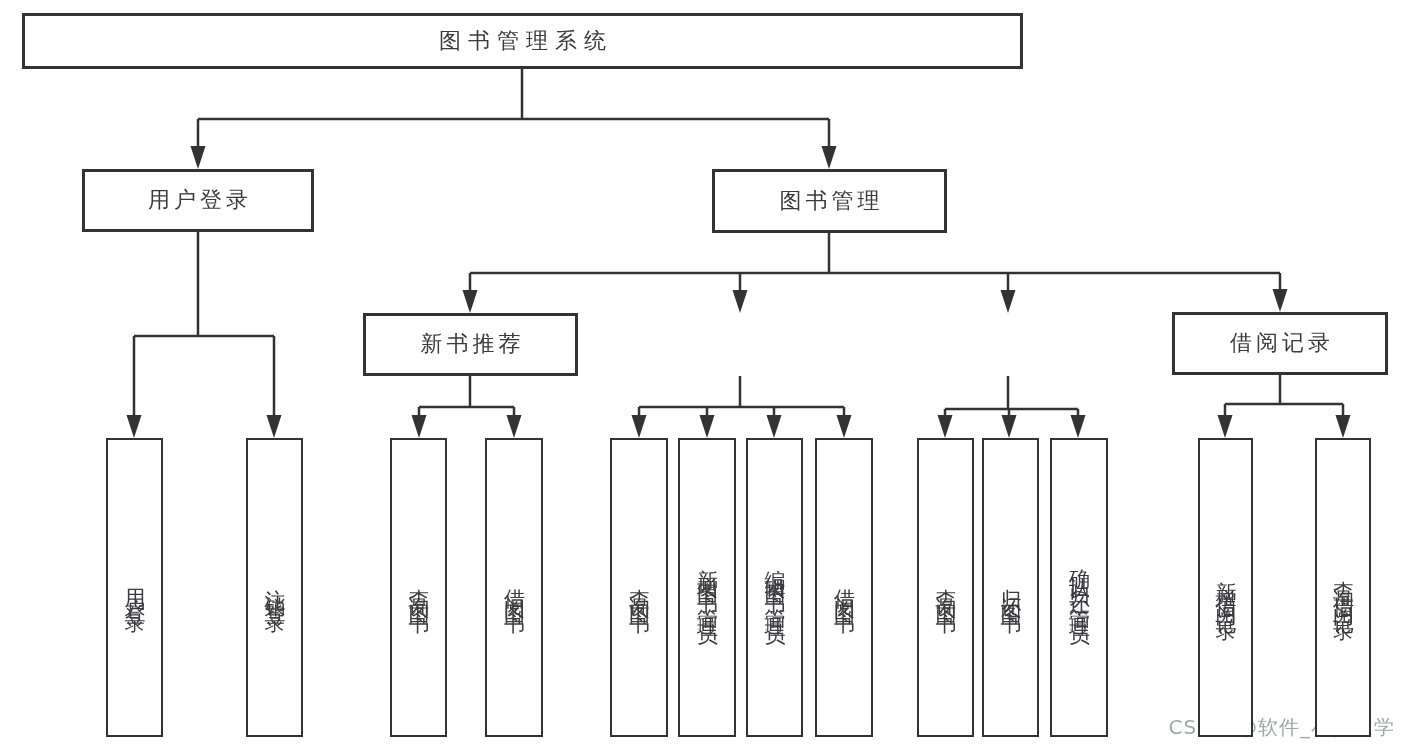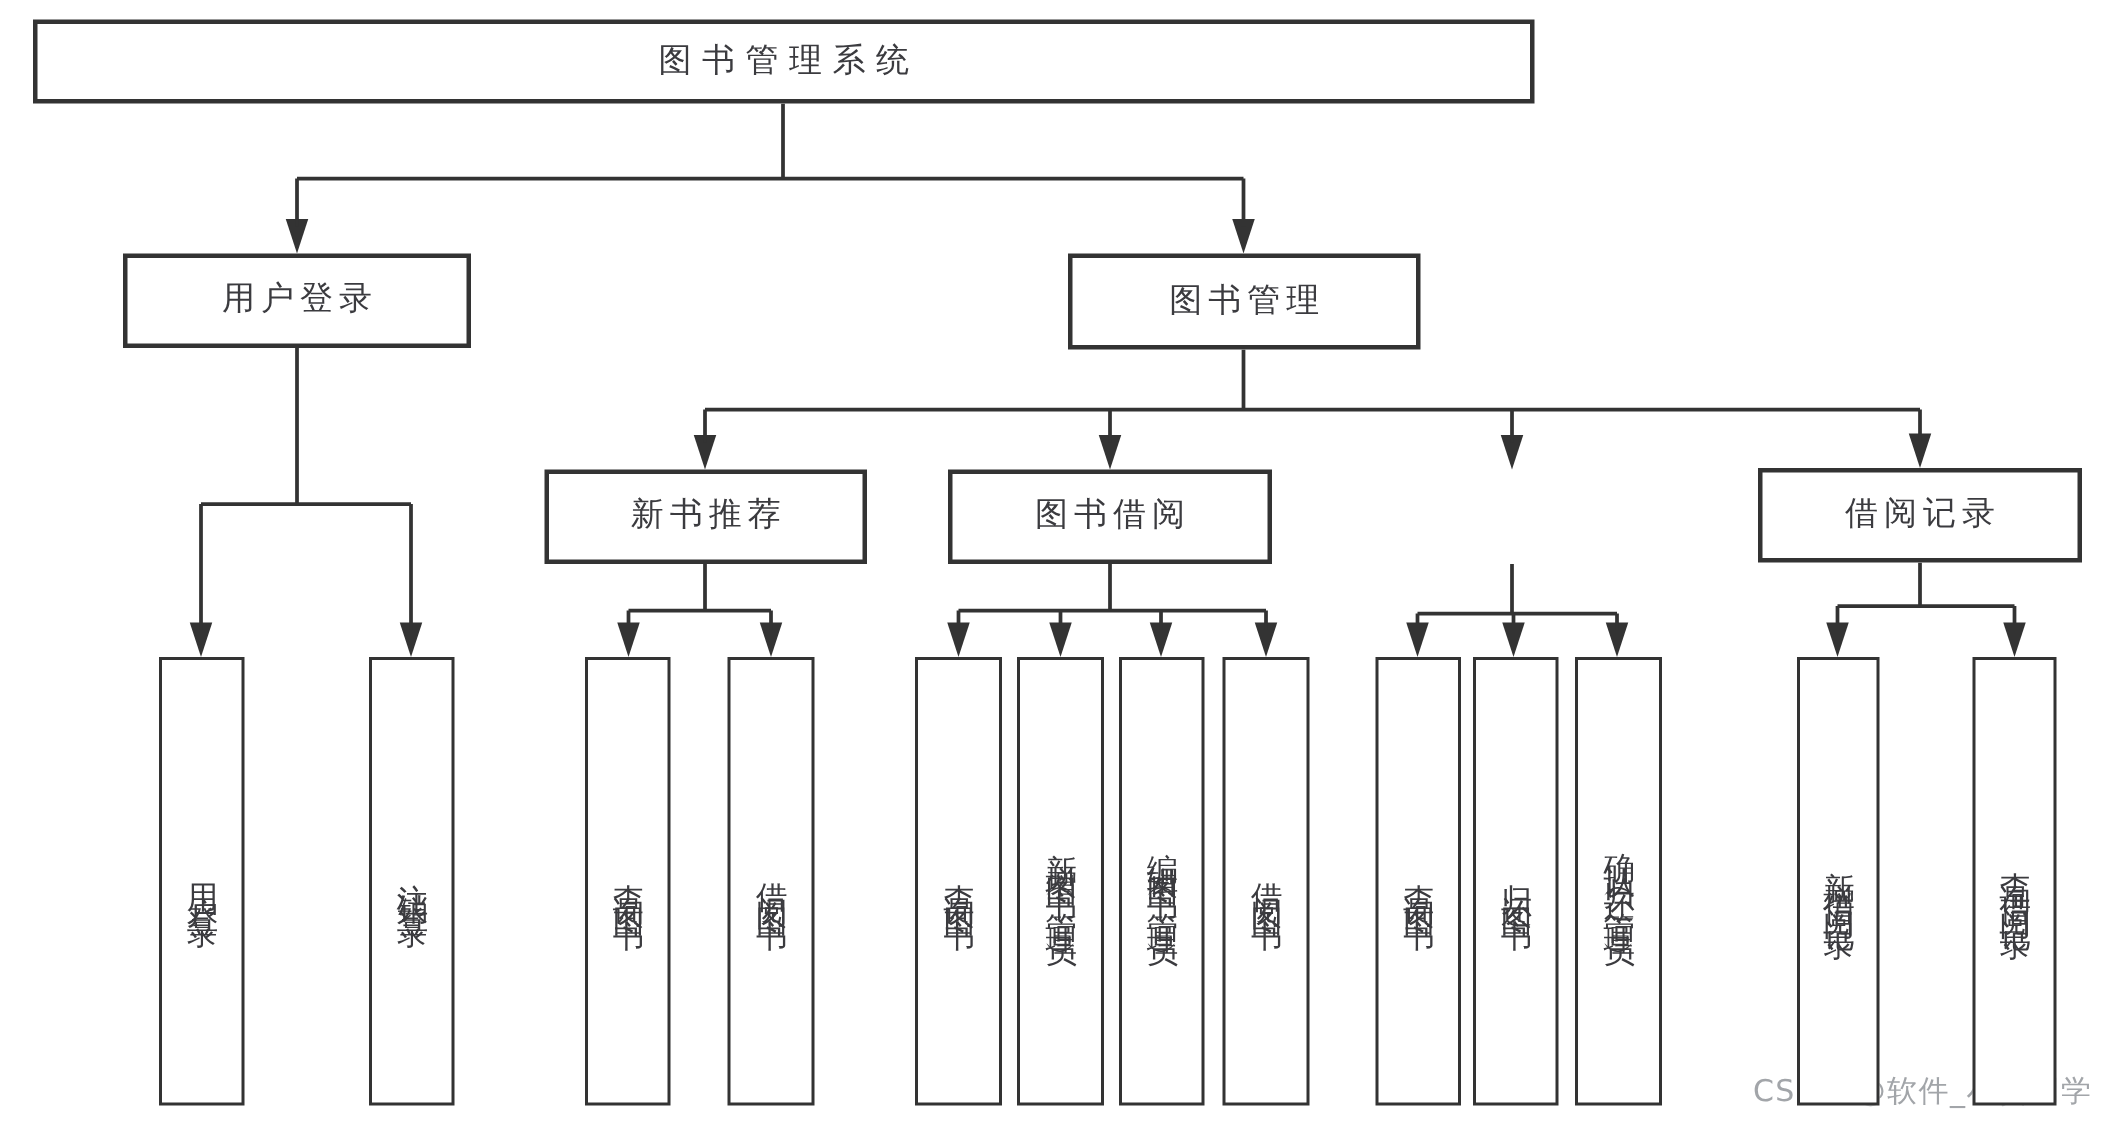"图书借阅" div.node { html: <div> <span>图书借阅</span> </div> -> none }
